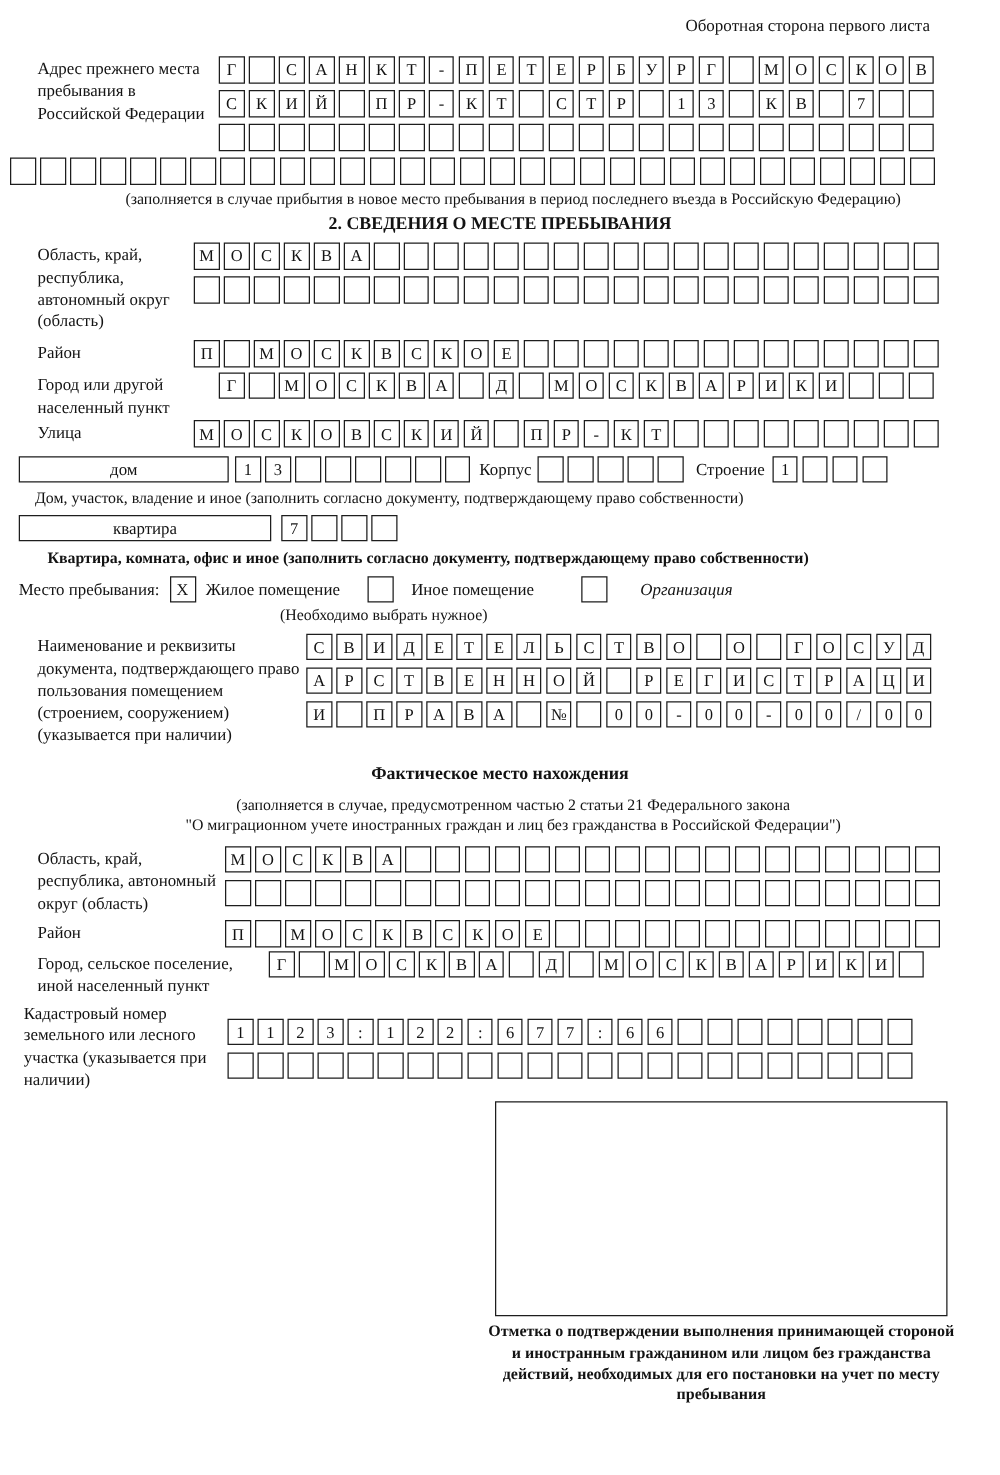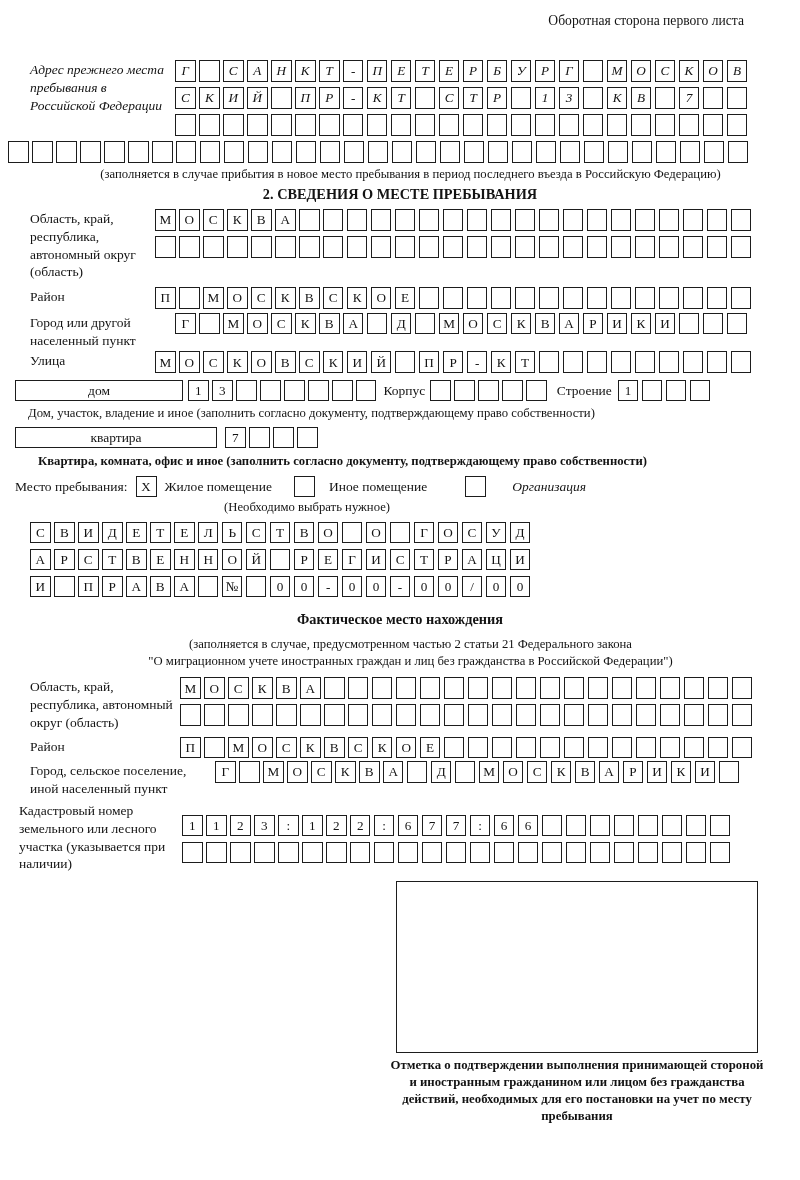"Адрес прежнего места пребывания в" div.block { font-style: italic -> none; margin-top: 31px -> 16px }
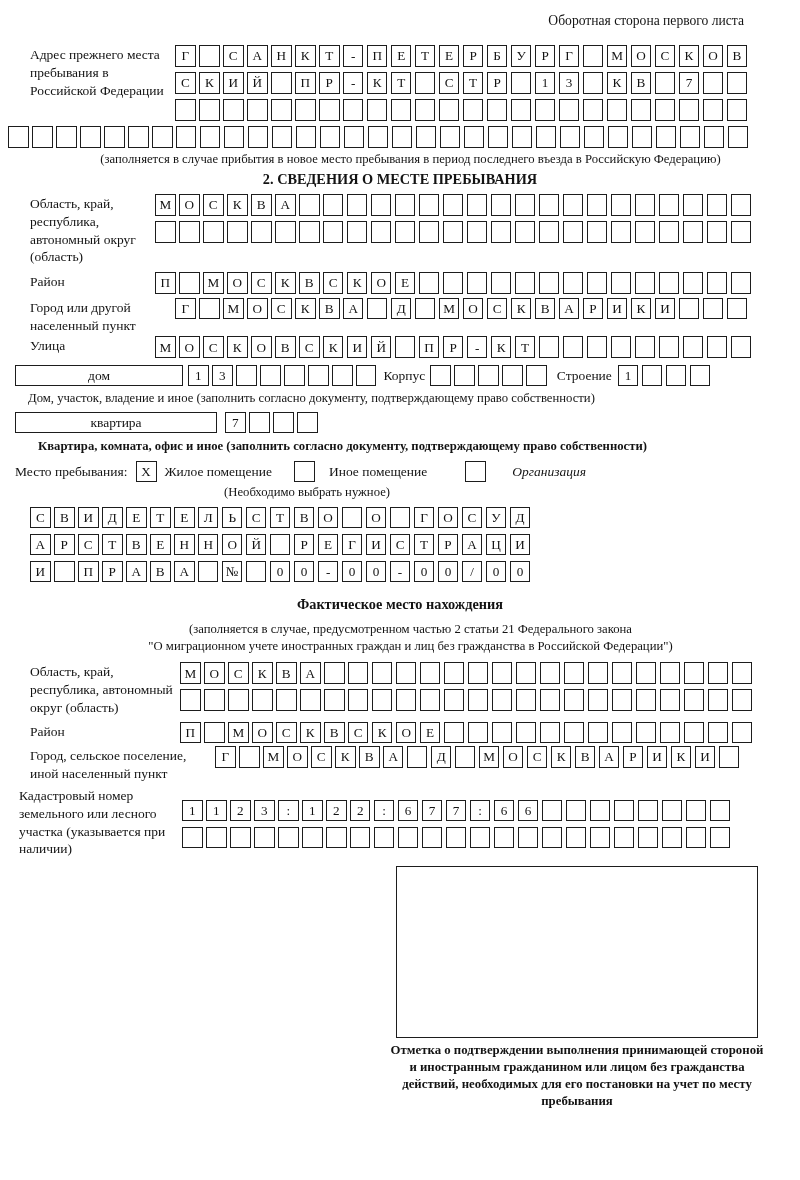"Наименование и реквизиты документа," div.lbl { html: none -> <div>Наименование и реквизиты документа, подтверждающего право пользования помещением (строением, сооружением) (указывается при наличии)</div> }
